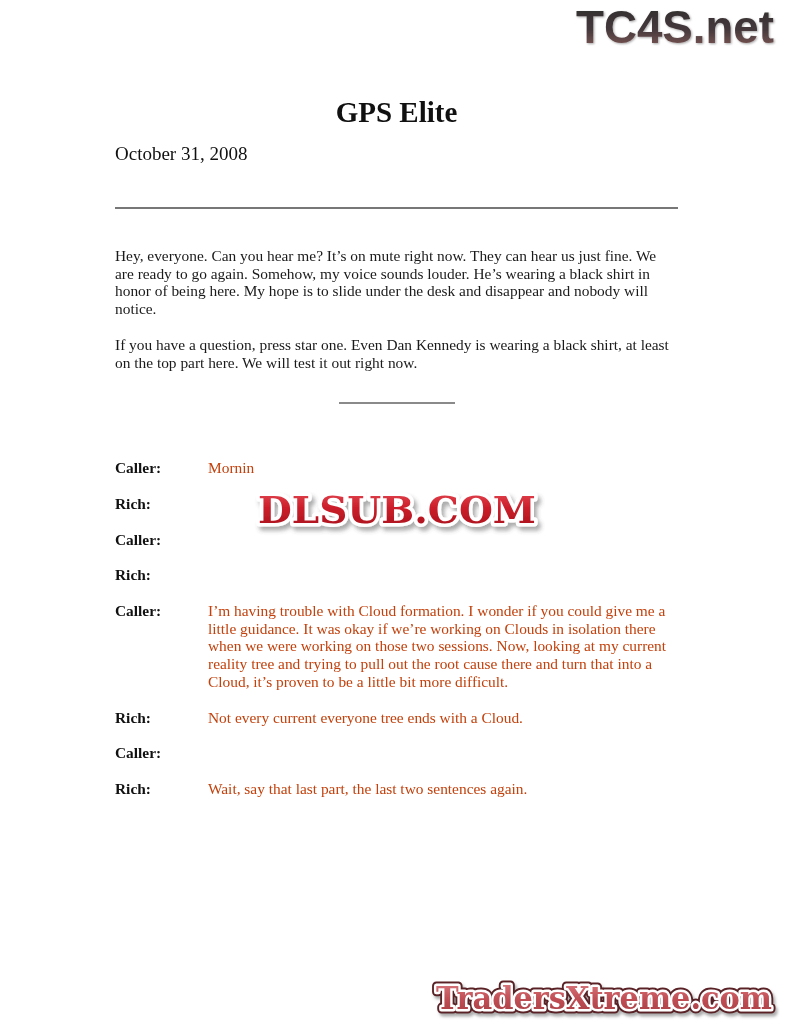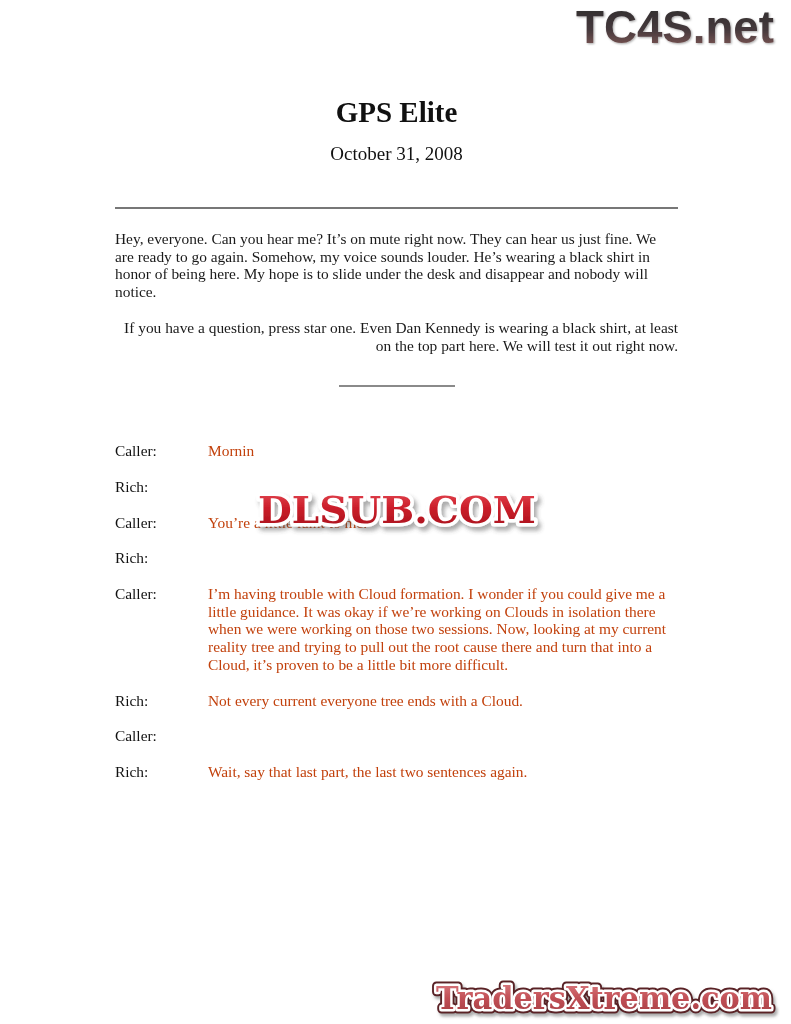"October 31, 2008" .doc-date { text-align: center -> none }
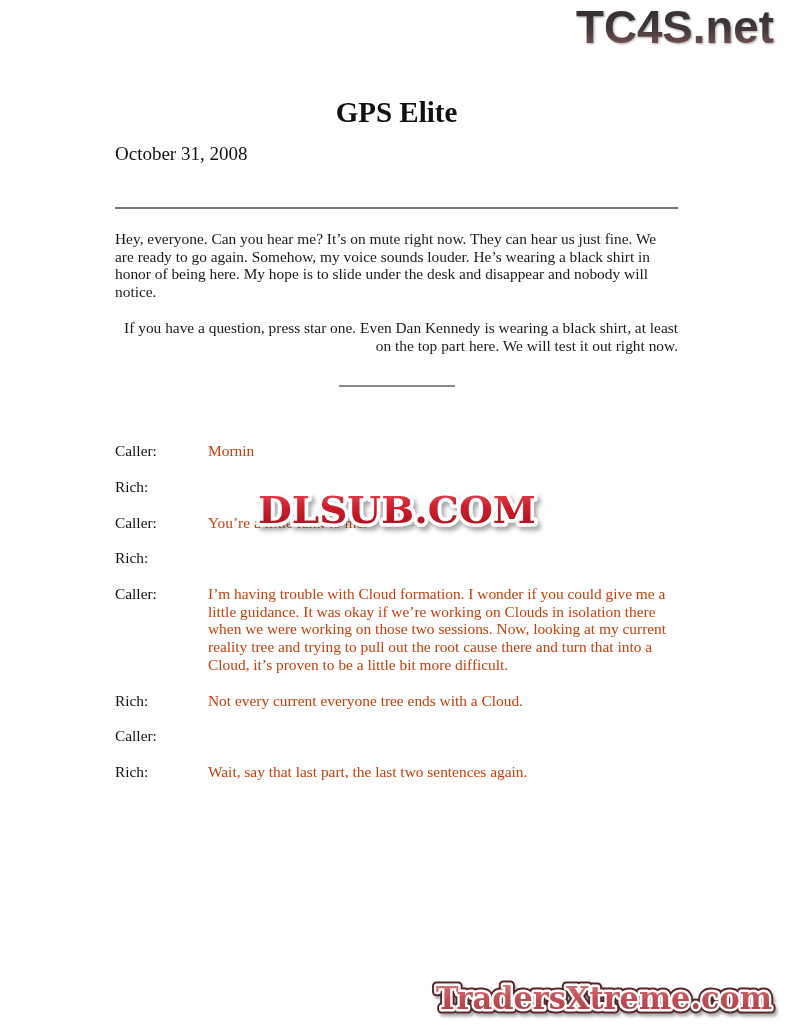"Hey, everyone. Can you hear" .para-1 { margin-top: 21px -> 38px }
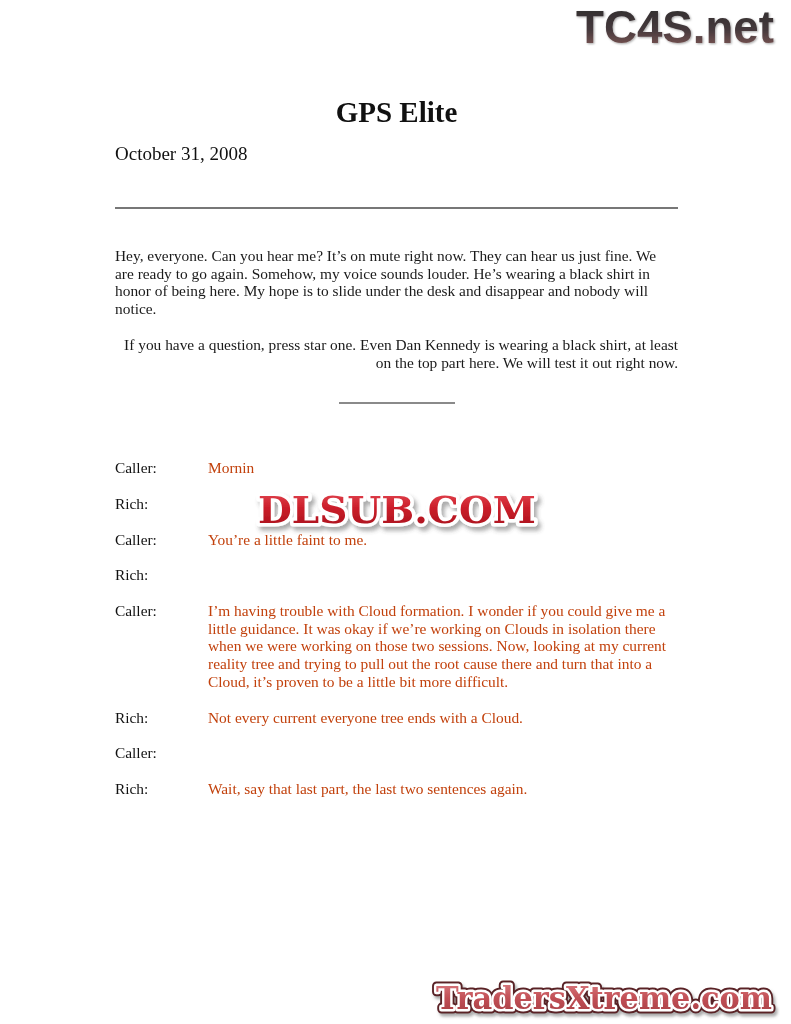"If you have a question," .para-2 { text-align: right -> none }
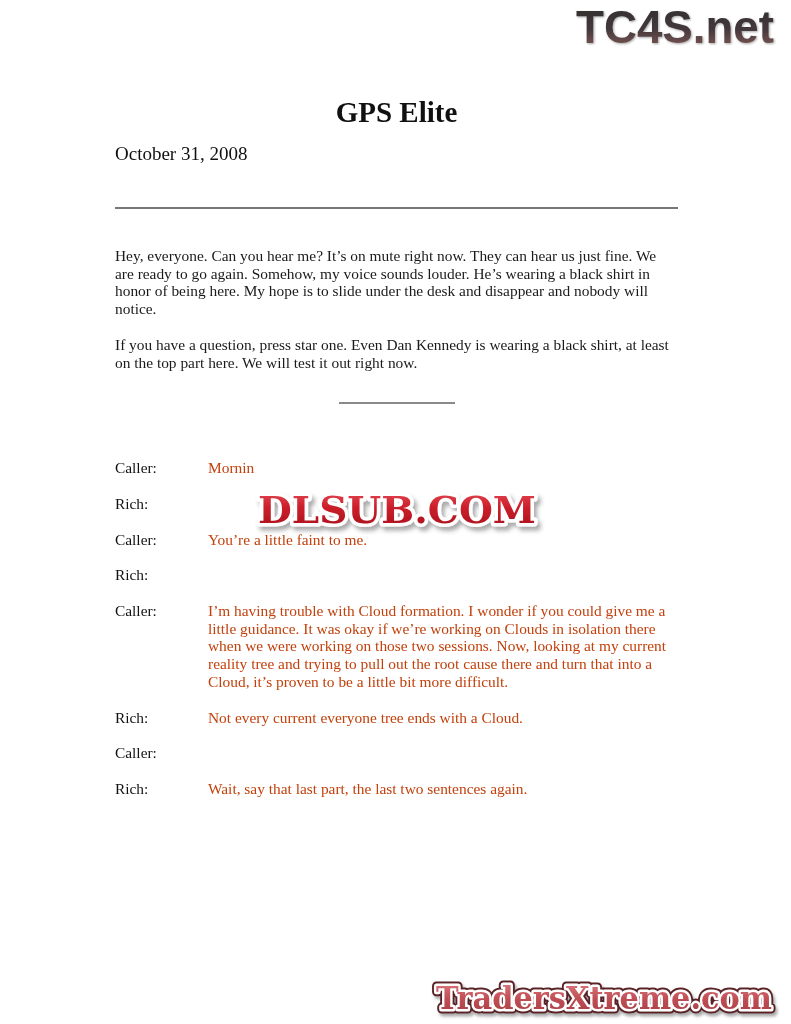"Caller:" .dlg-speaker { font-weight: normal -> bold }
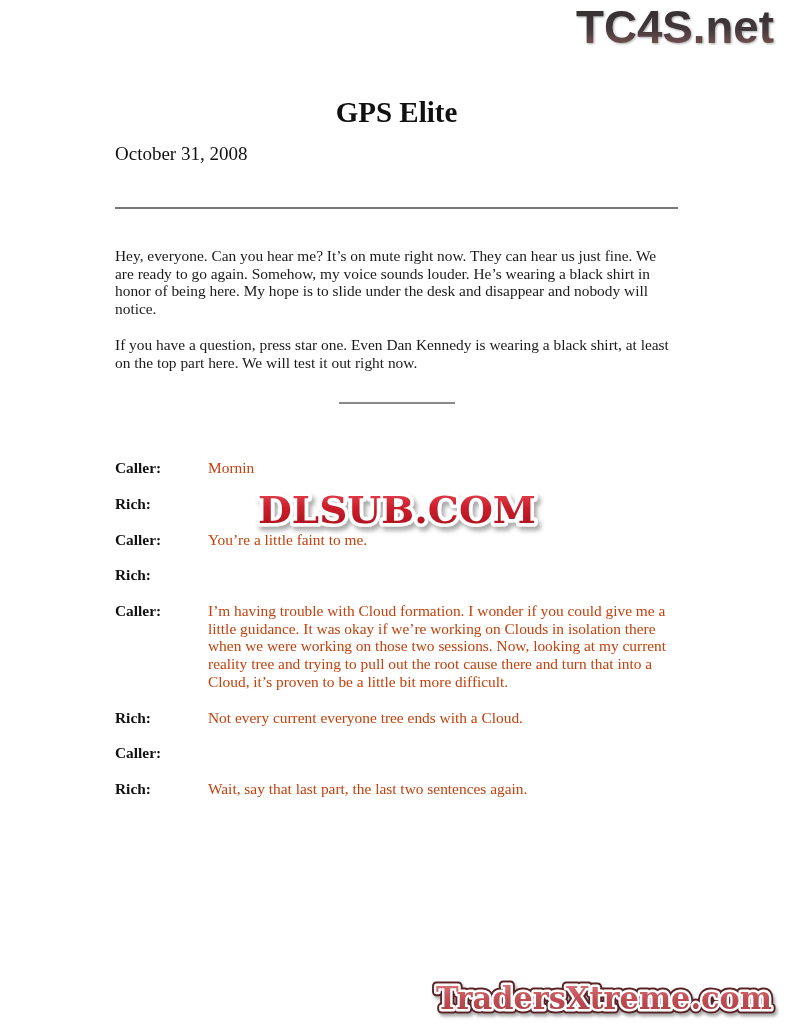"You’re a little faint to" span.dlg-text { html: <span>You’re a little faint to me.</span> -> none }
